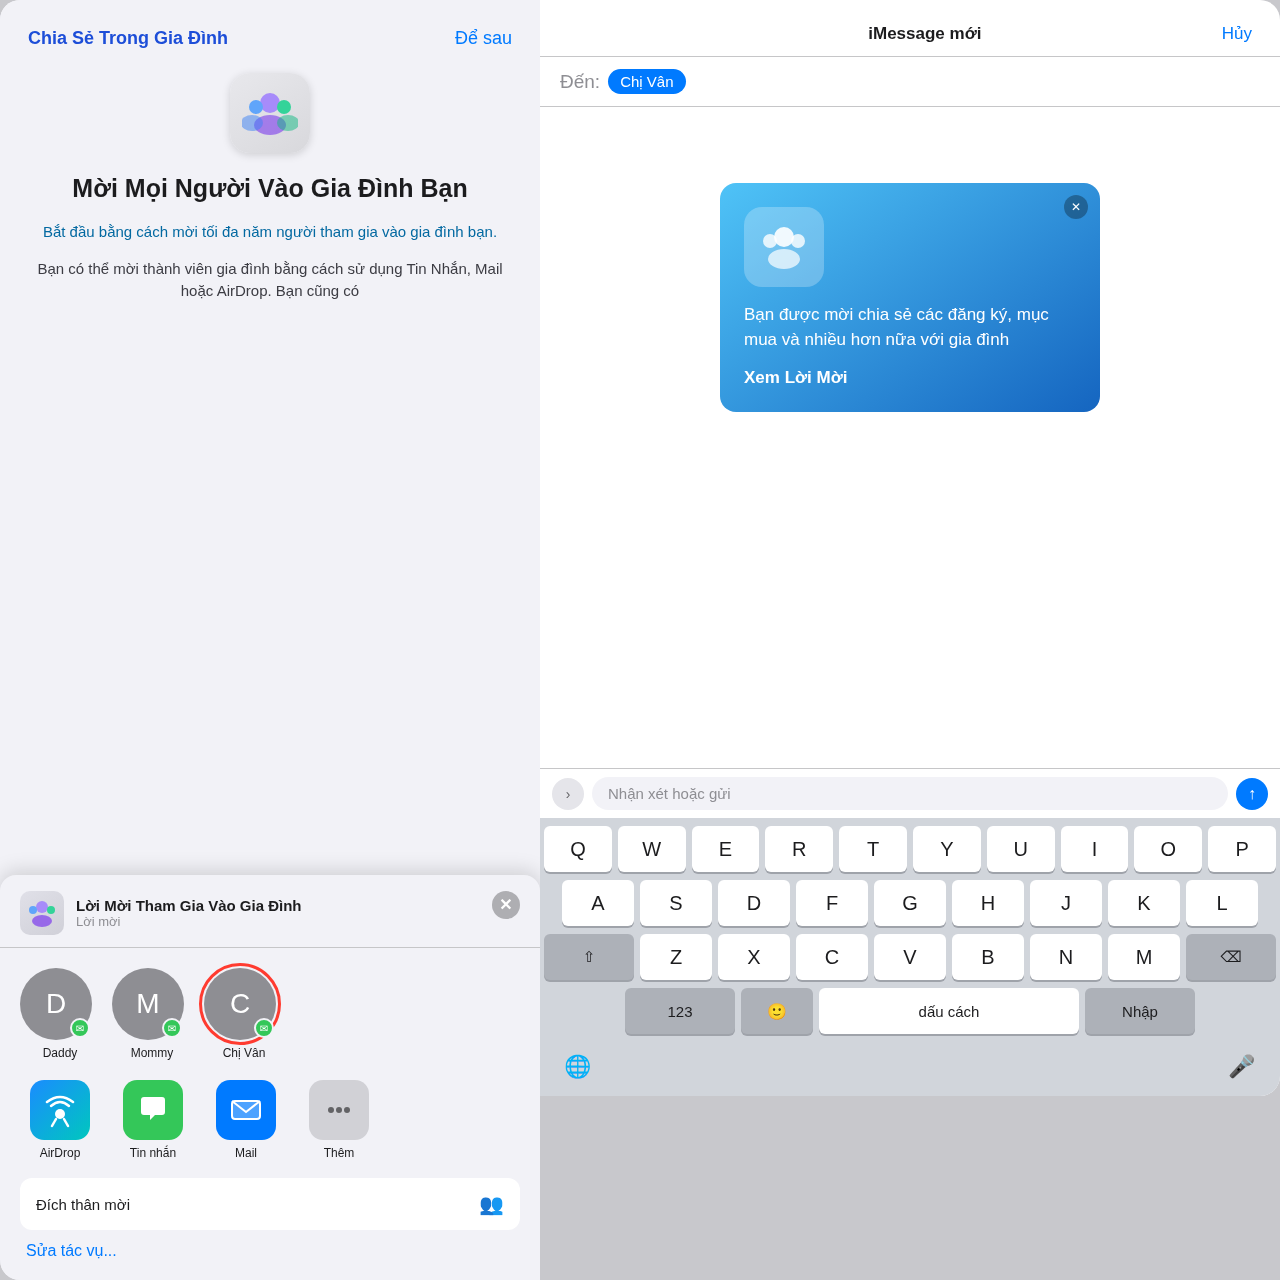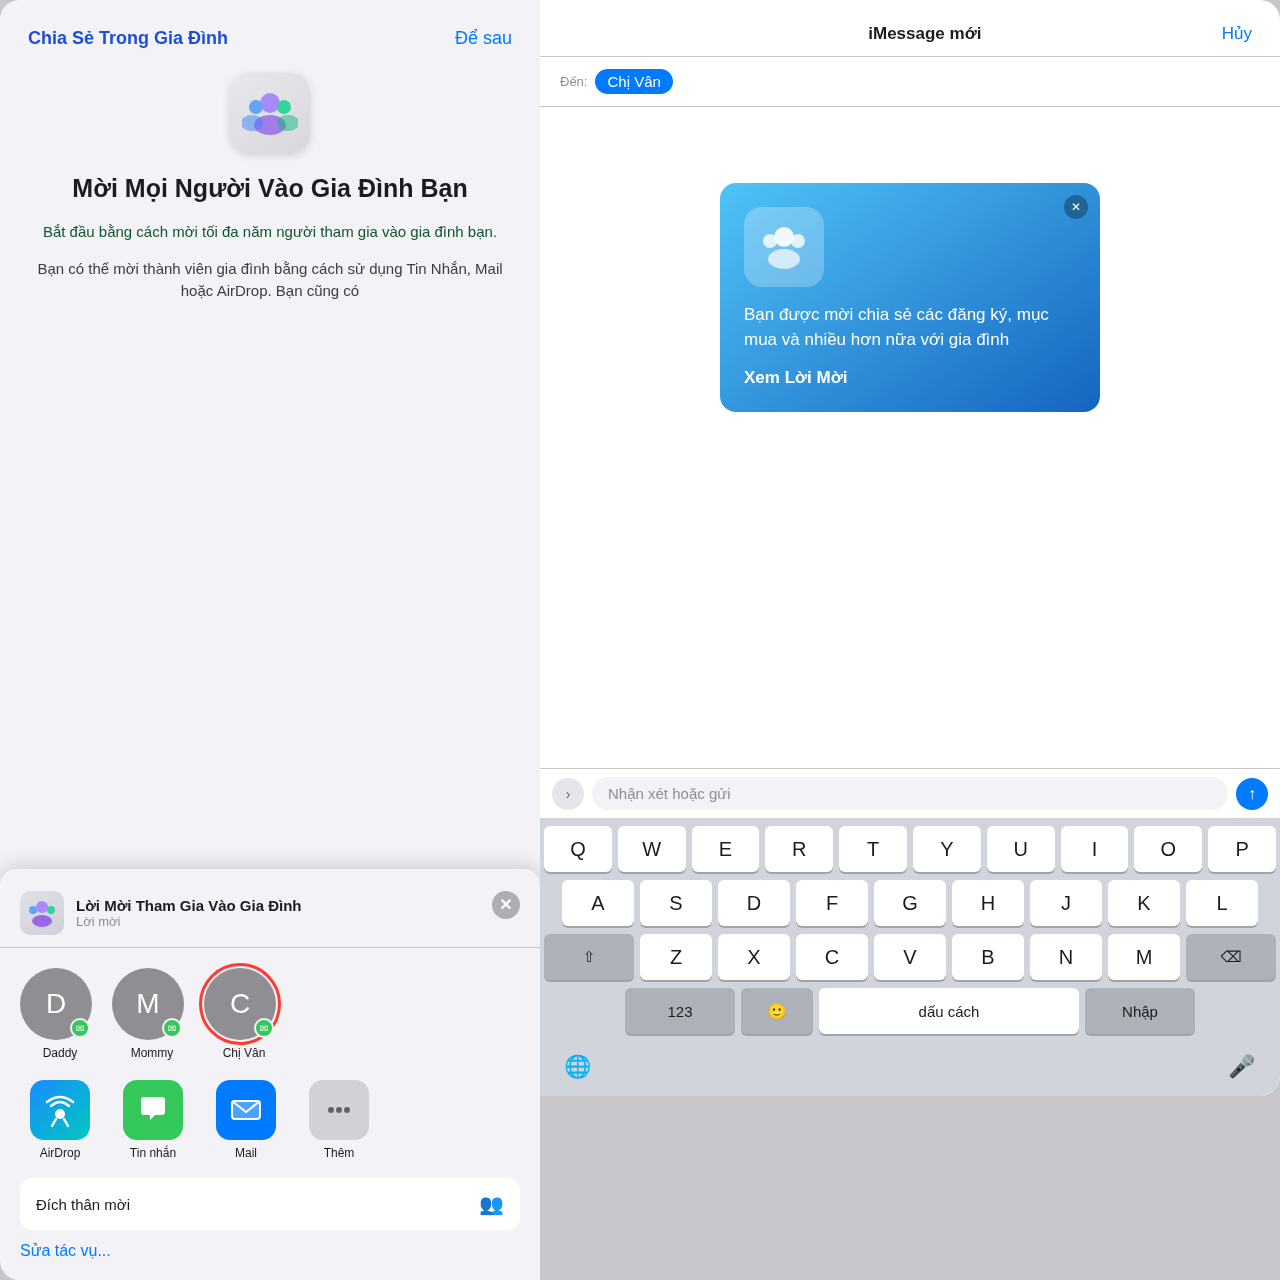"Đến:" .to-label { font-size: 13px -> 19px }
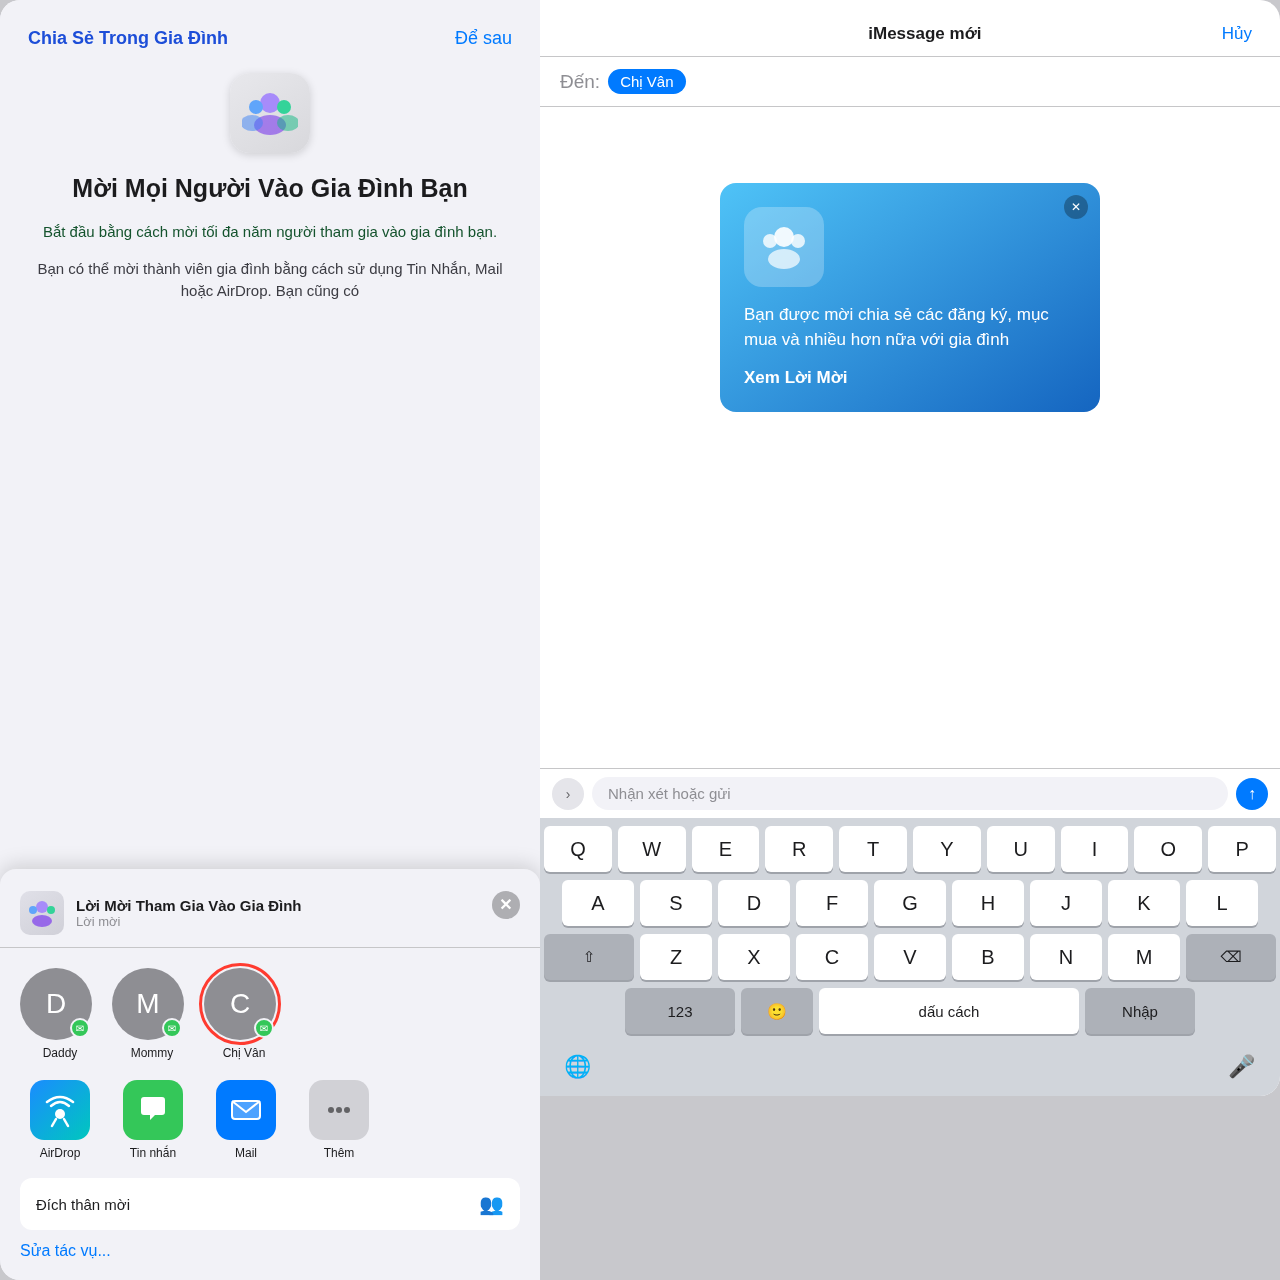"Bắt đầu bằng cách mời" .invite-desc { color: #14532d -> #0369a1 }
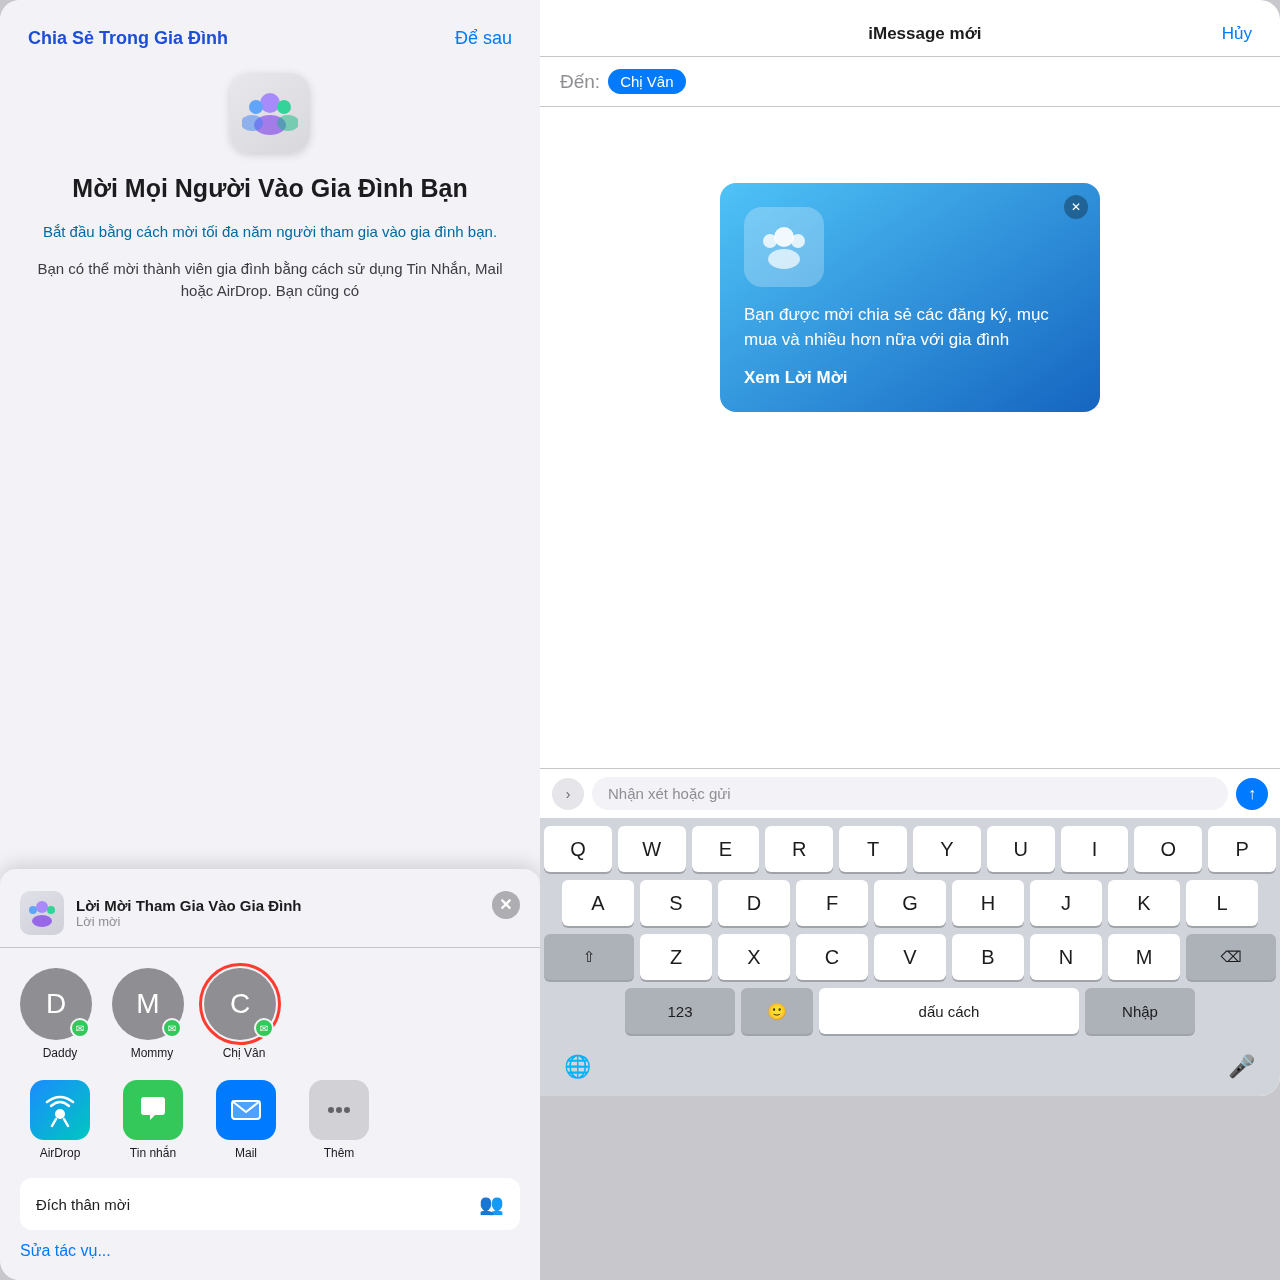"Lời Mời Tham Gia Vào" .share-sheet-header { padding: 22px 20px 12px -> 16px 20px 12px }
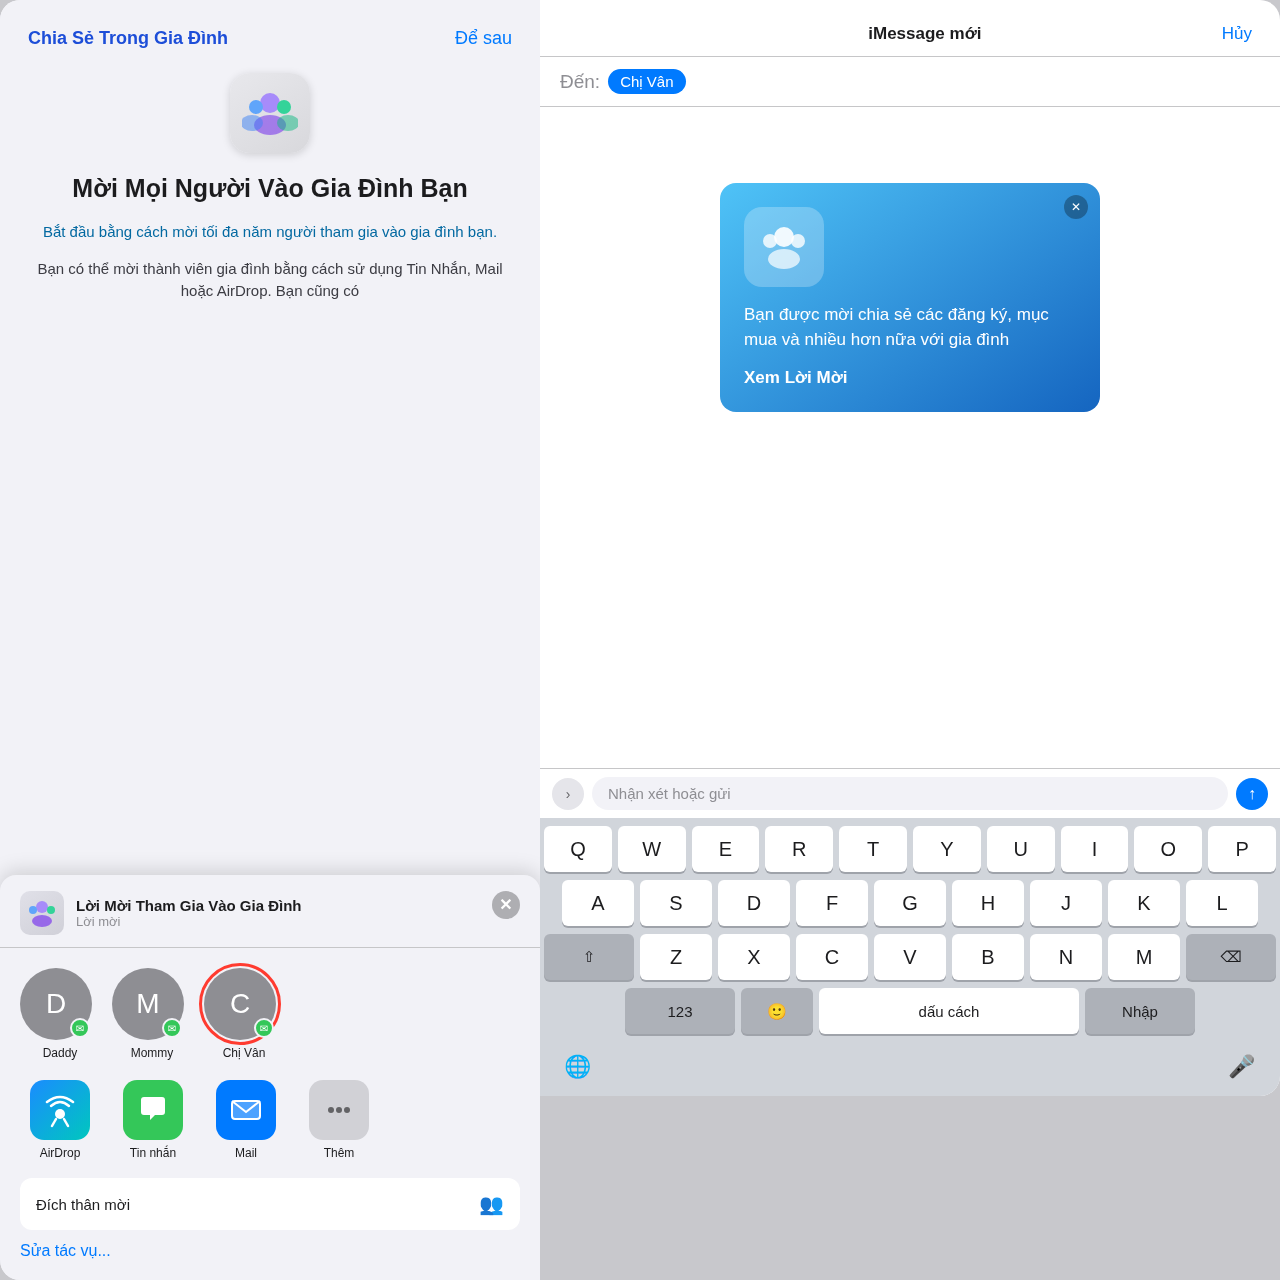"Sửa tác vụ..." .edit-tasks { margin-left: none -> 6px }
